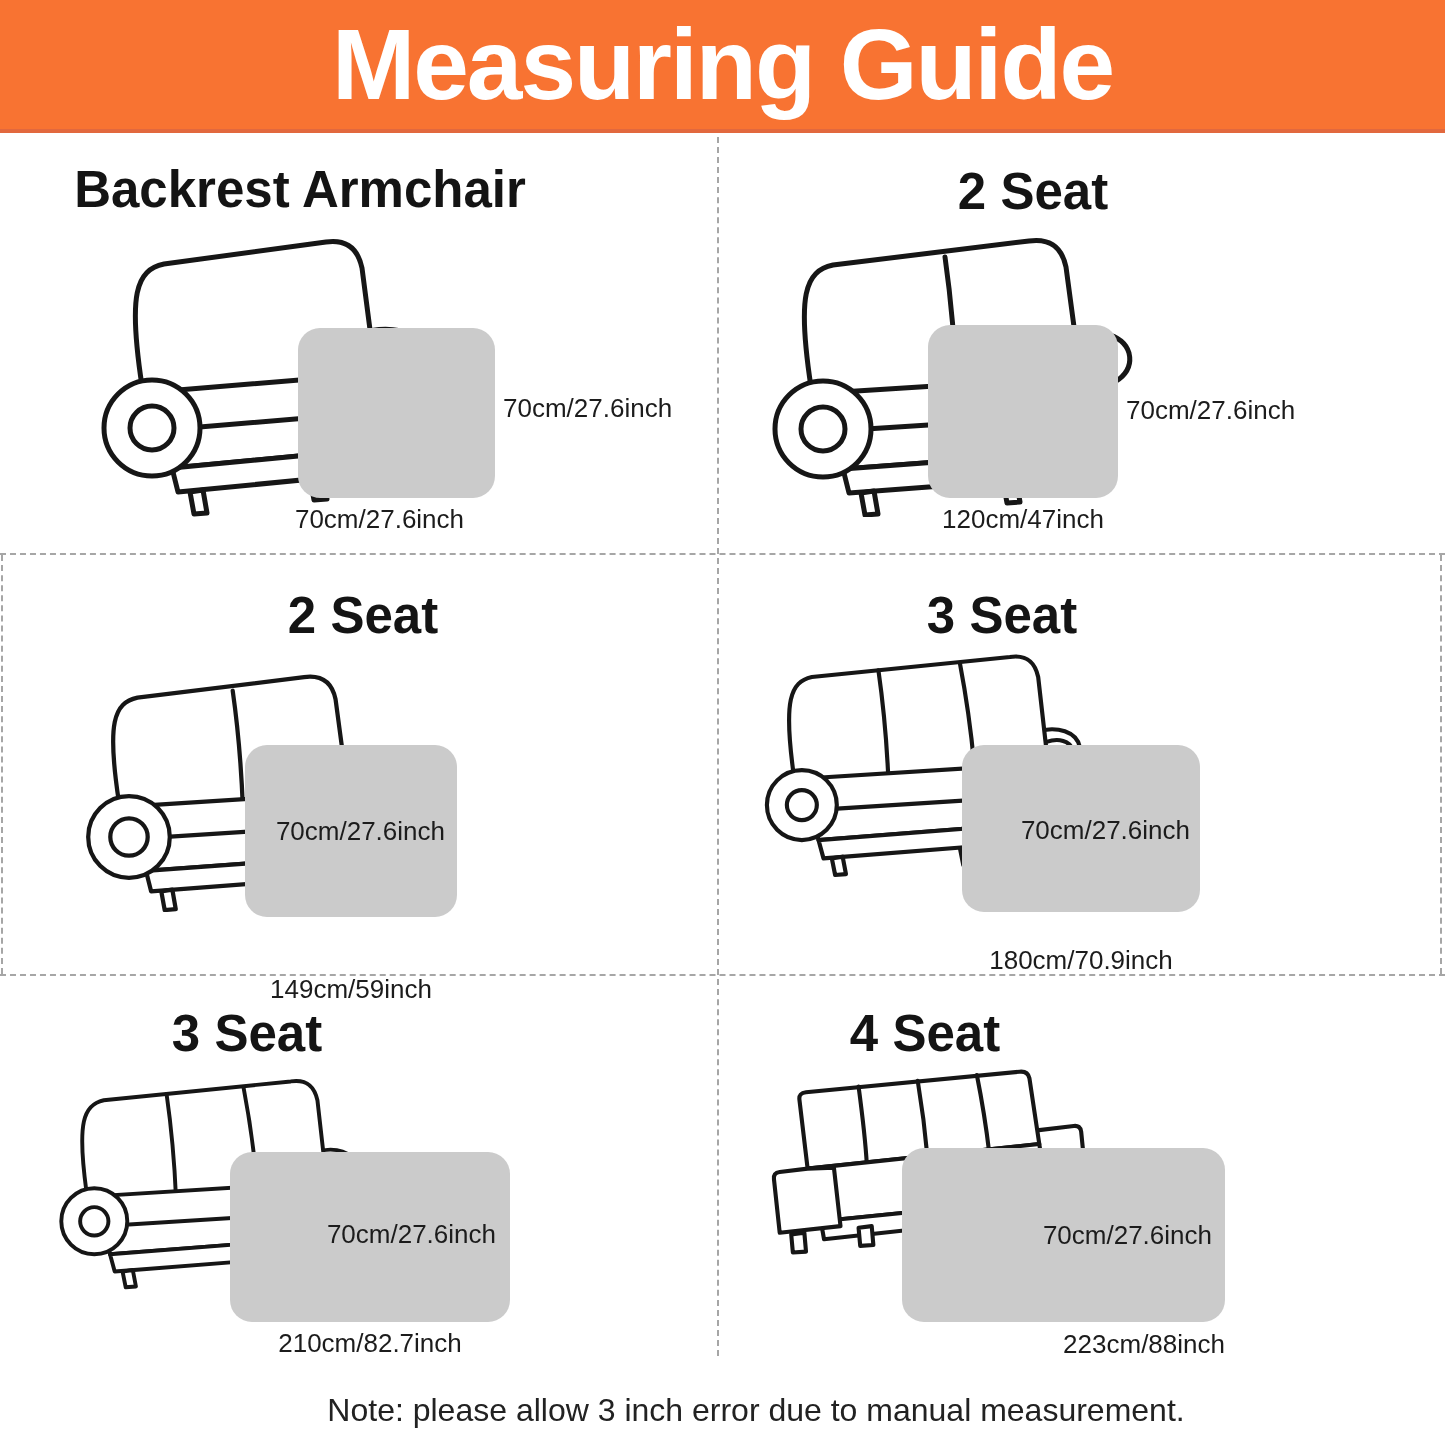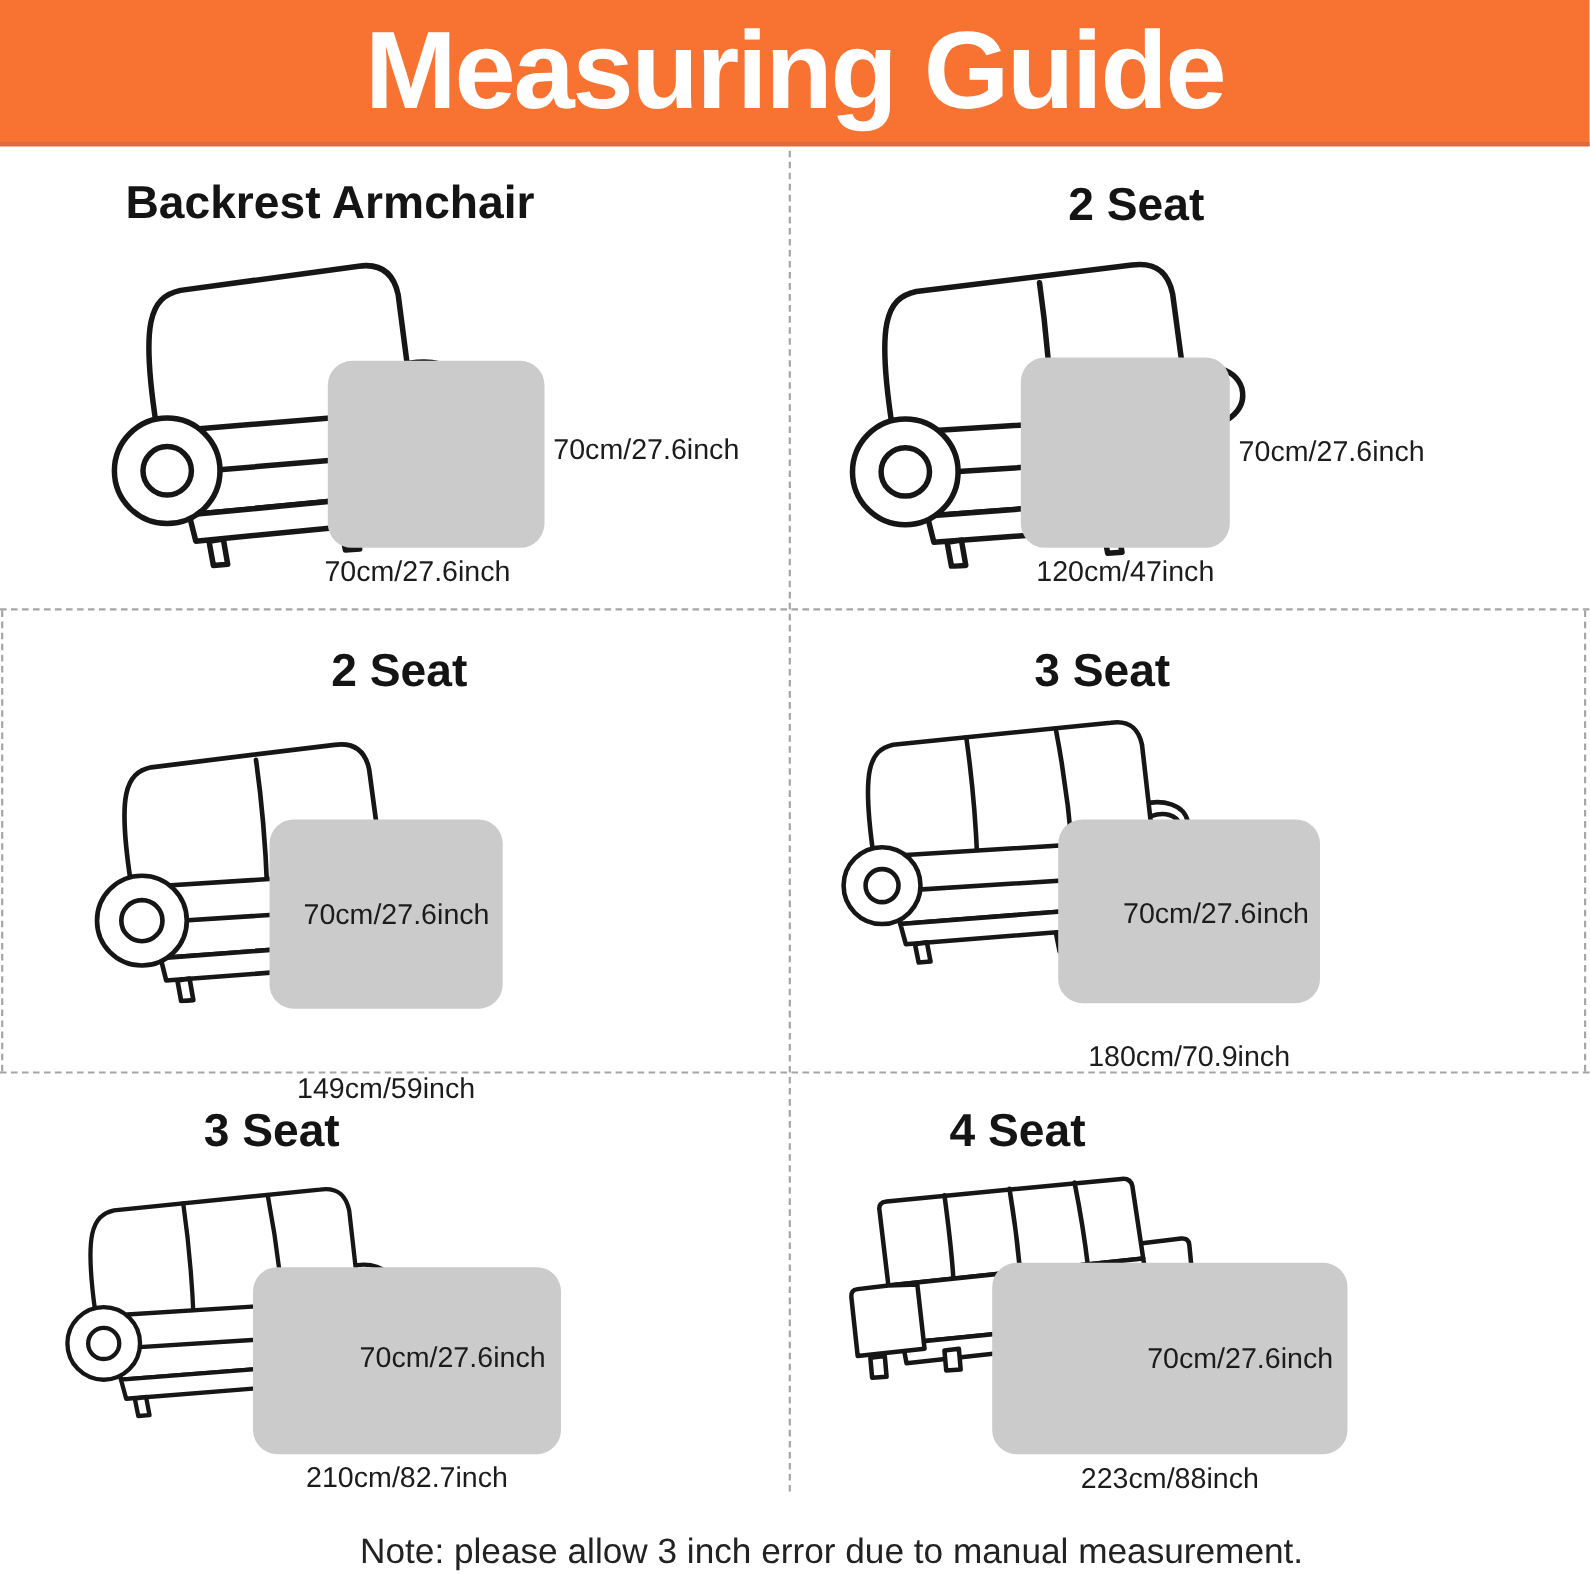"Backrest Armchair" .sec-title { font-size: 42px -> 51px }
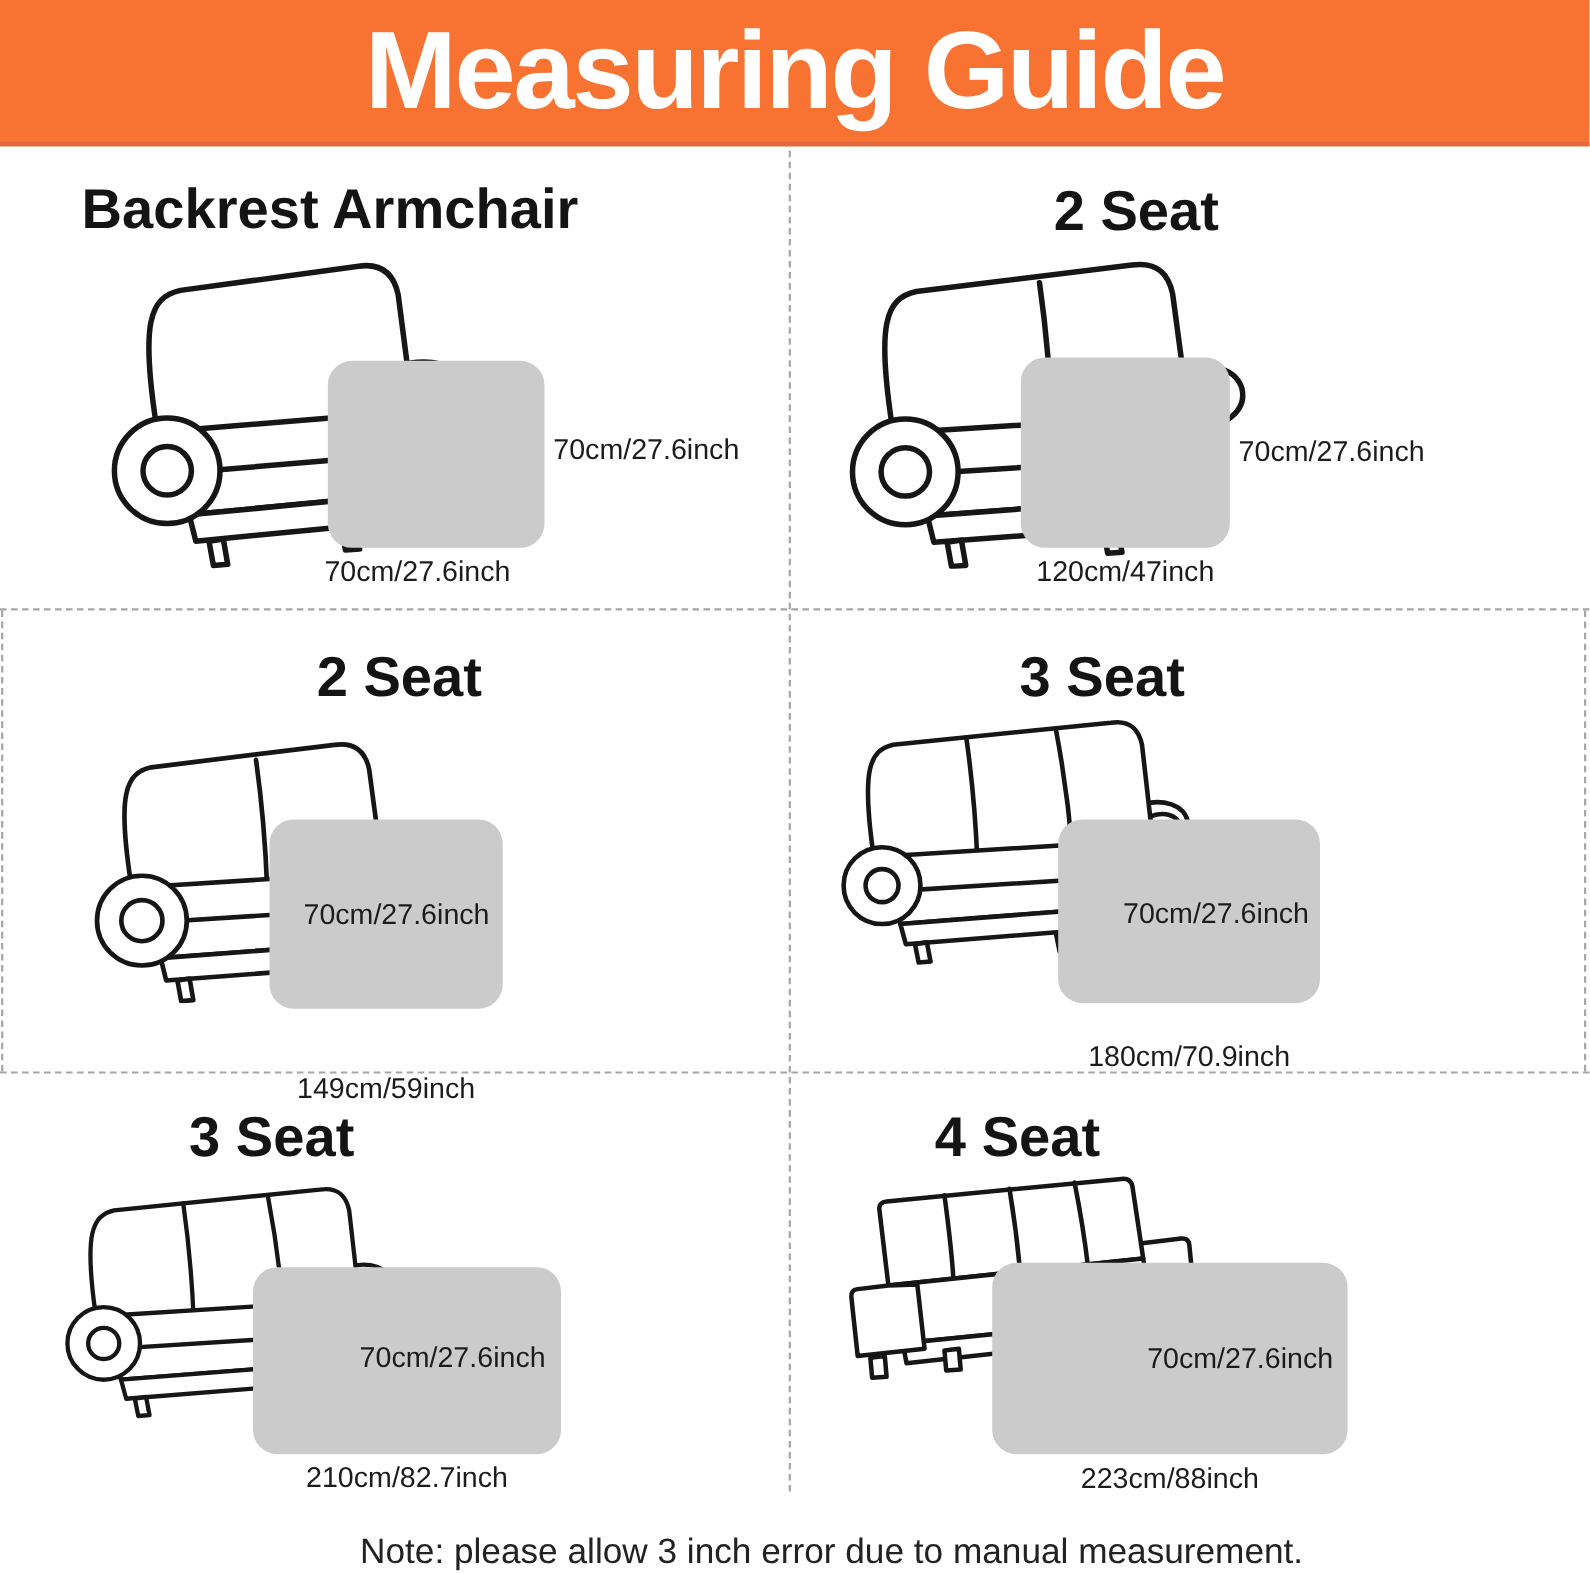"223cm/88inch" #wl6 { text-align: none -> right }
